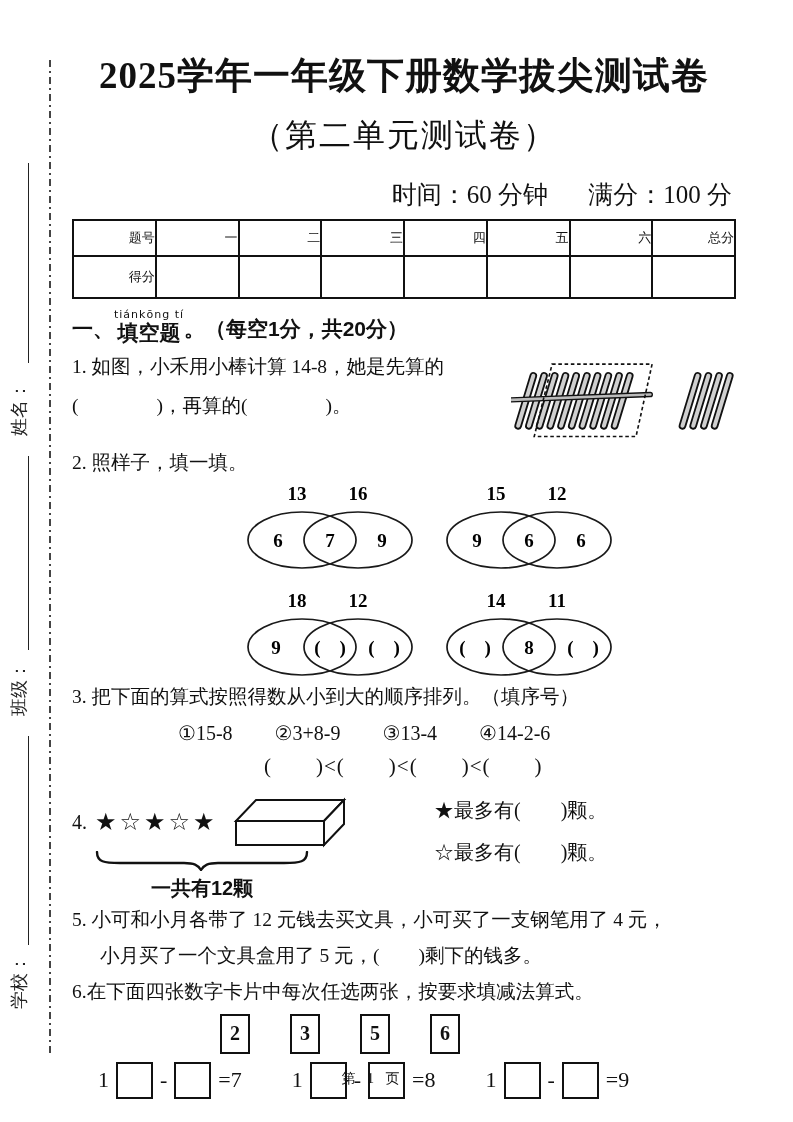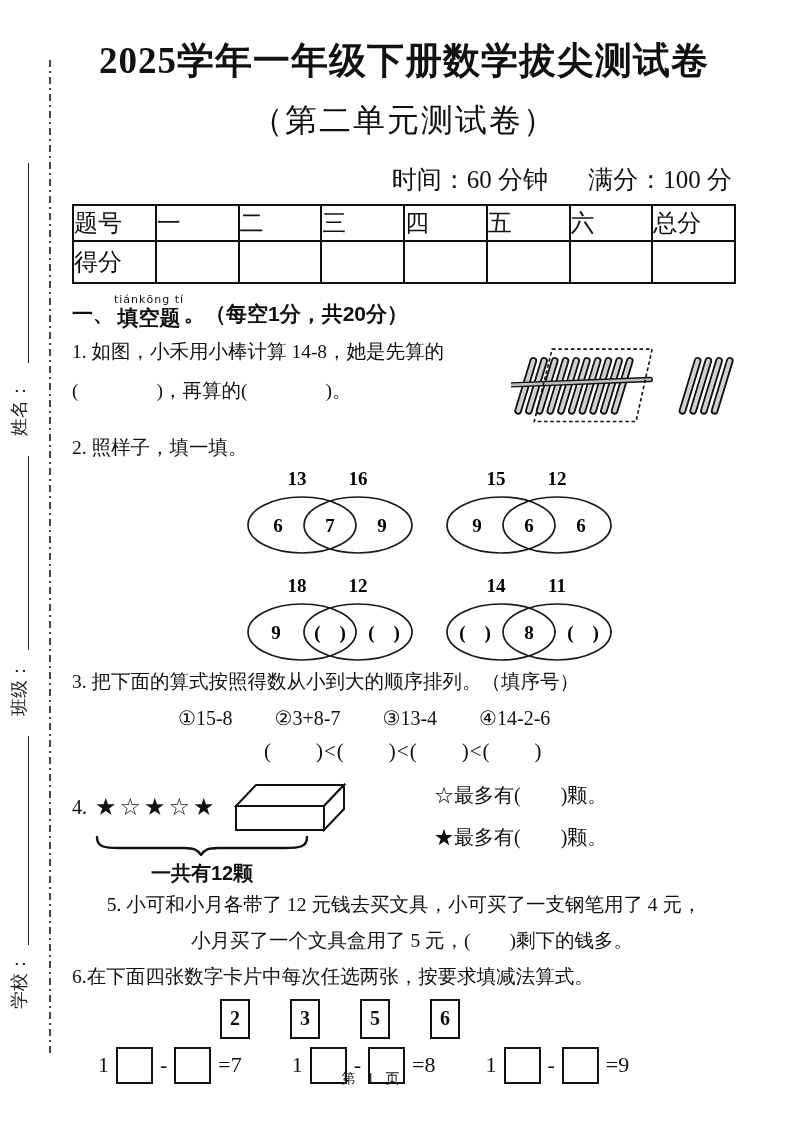"2025学年一年级下册数学拔尖测试卷" .title { margin: 0 -> 15px }
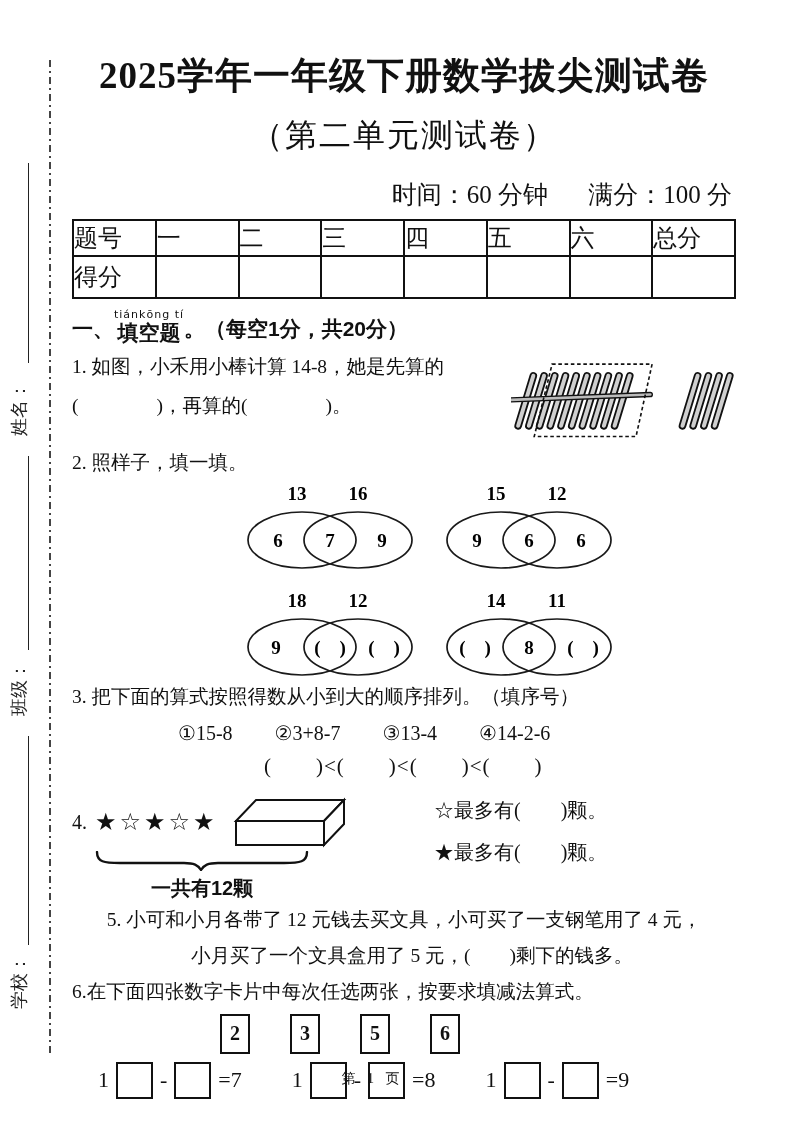"题号" table.score td { font-size: 24px -> 13px; text-align: left -> right }
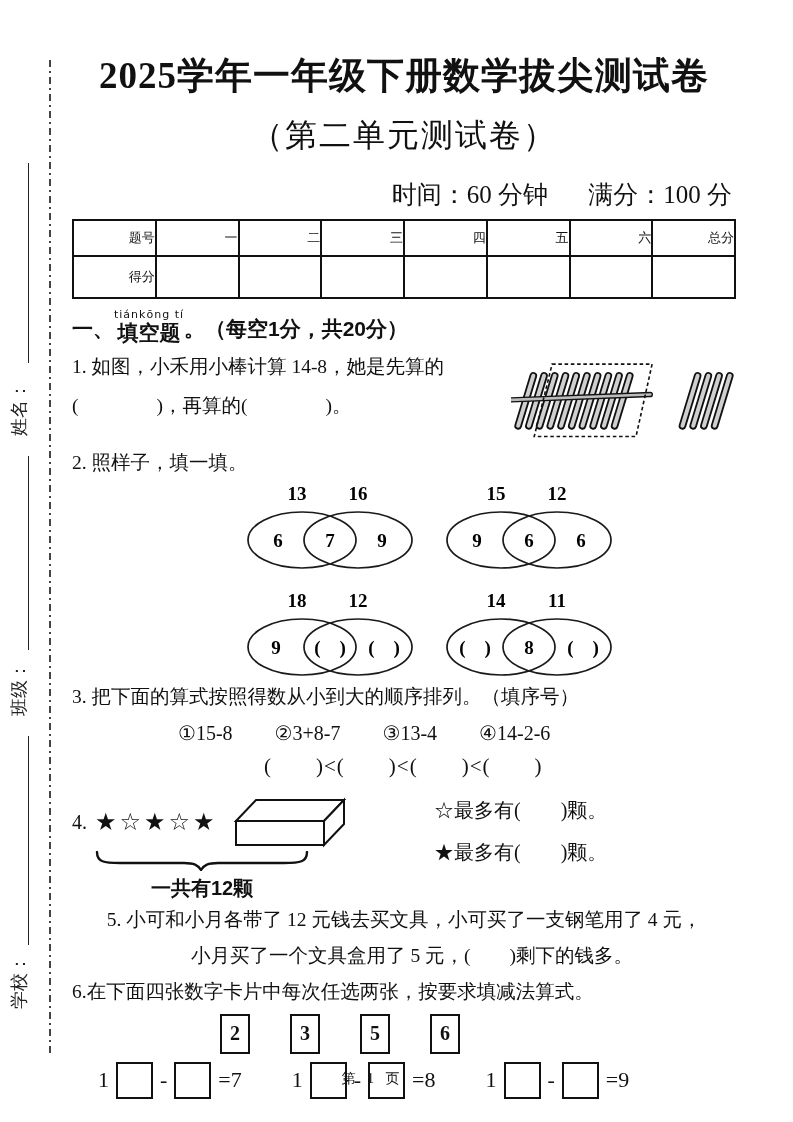"②3+8-7" span { text: ②3+8-7 -> ②3+8-9 }
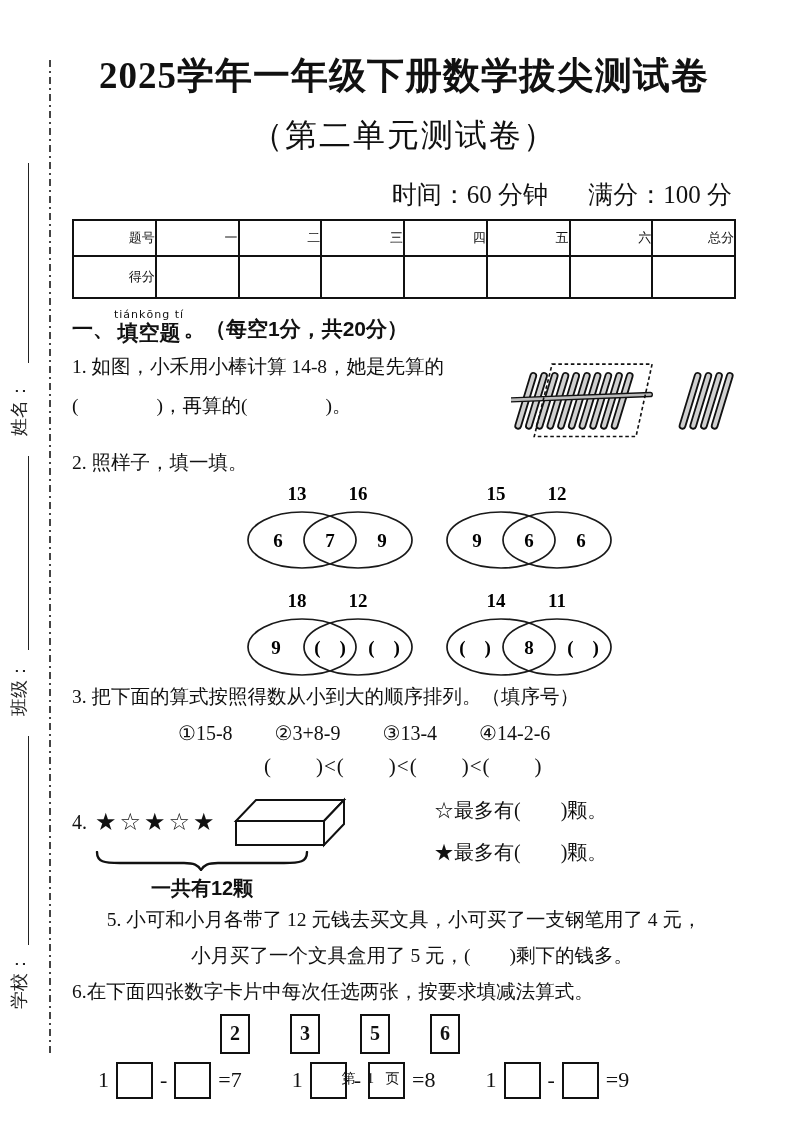"☆最多有( )颗。" div { order: before "★最多有( )颗。" -> after "★最多有( )颗。" }
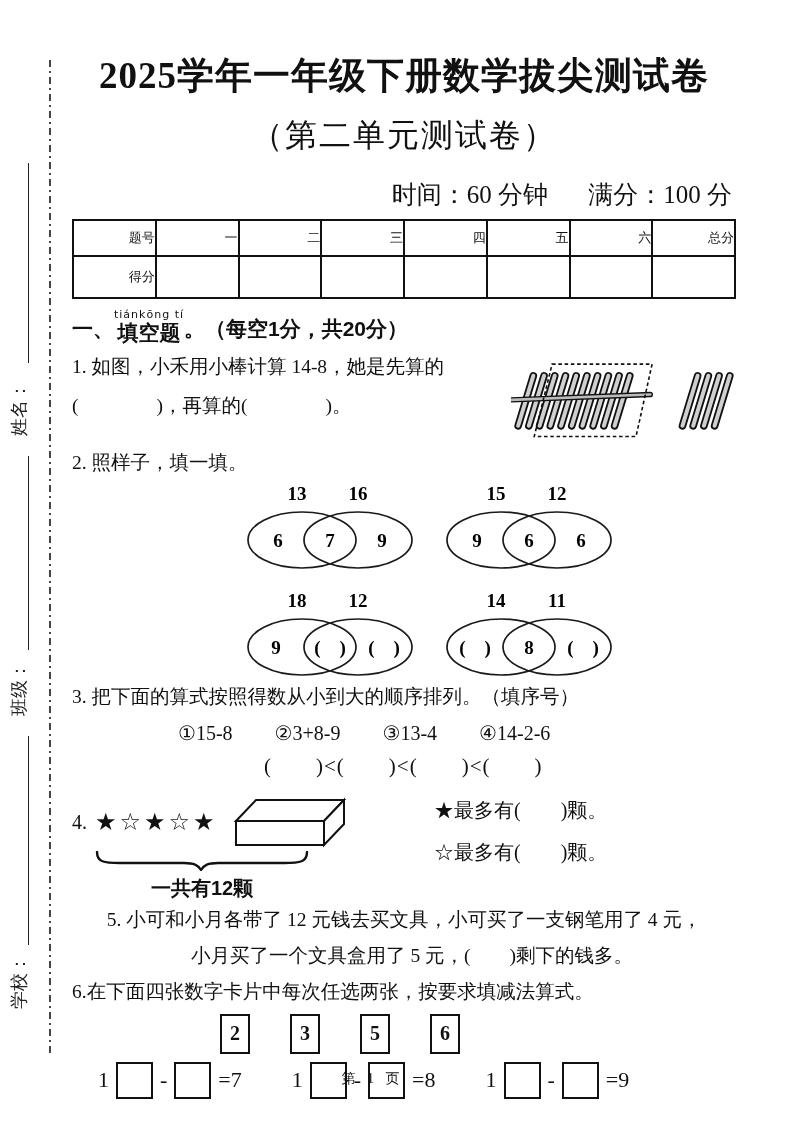"5. 小可和小月各带了 12 元钱去买文具，小可买了一支钢笔用了 4" .q5-block div { text-align: center -> none }
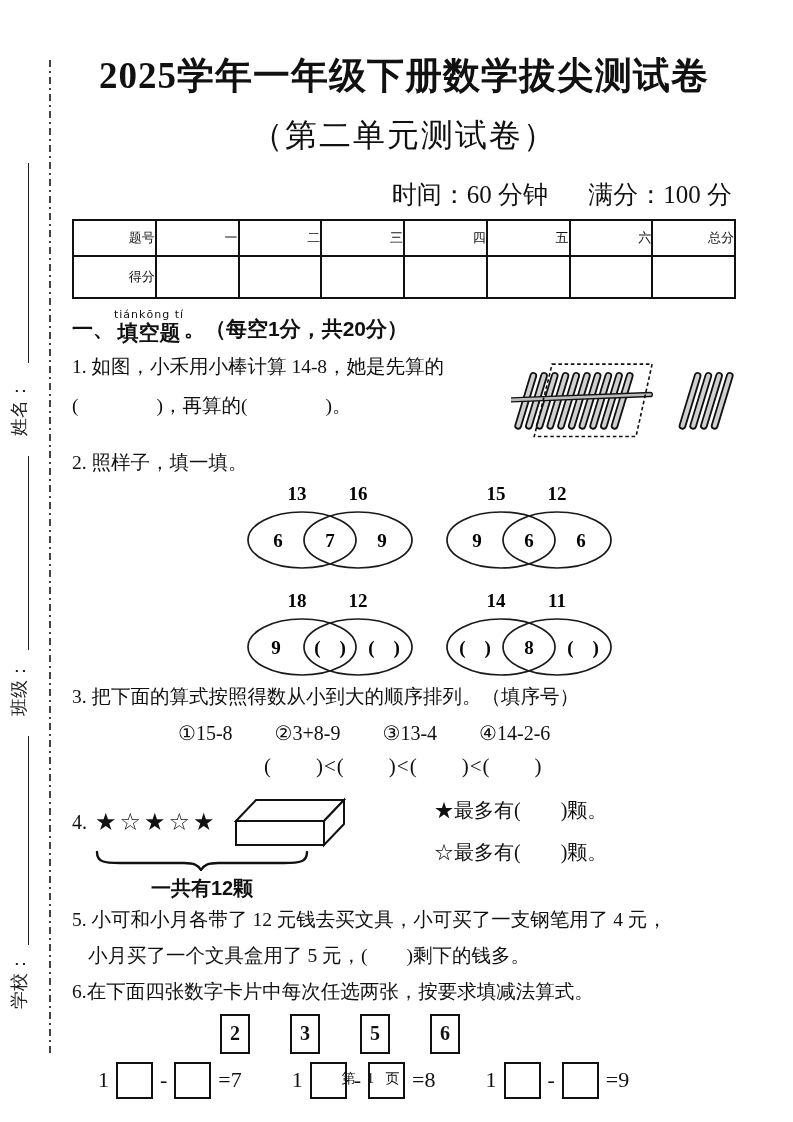"小月买了一个文具盒用了 5 元，( )剩下的钱多。" .q5-l2 { margin-left: 16px -> 28px }
